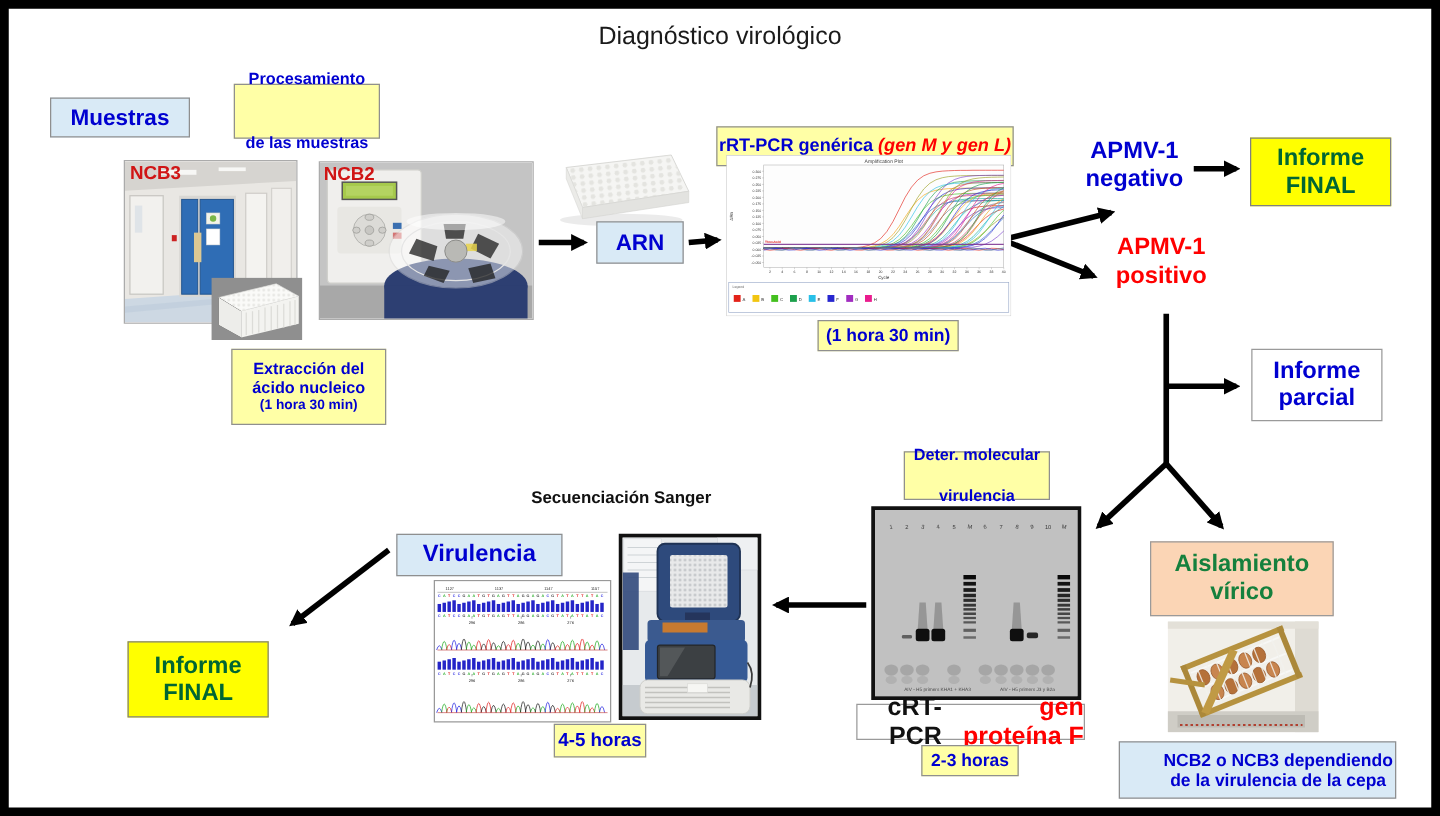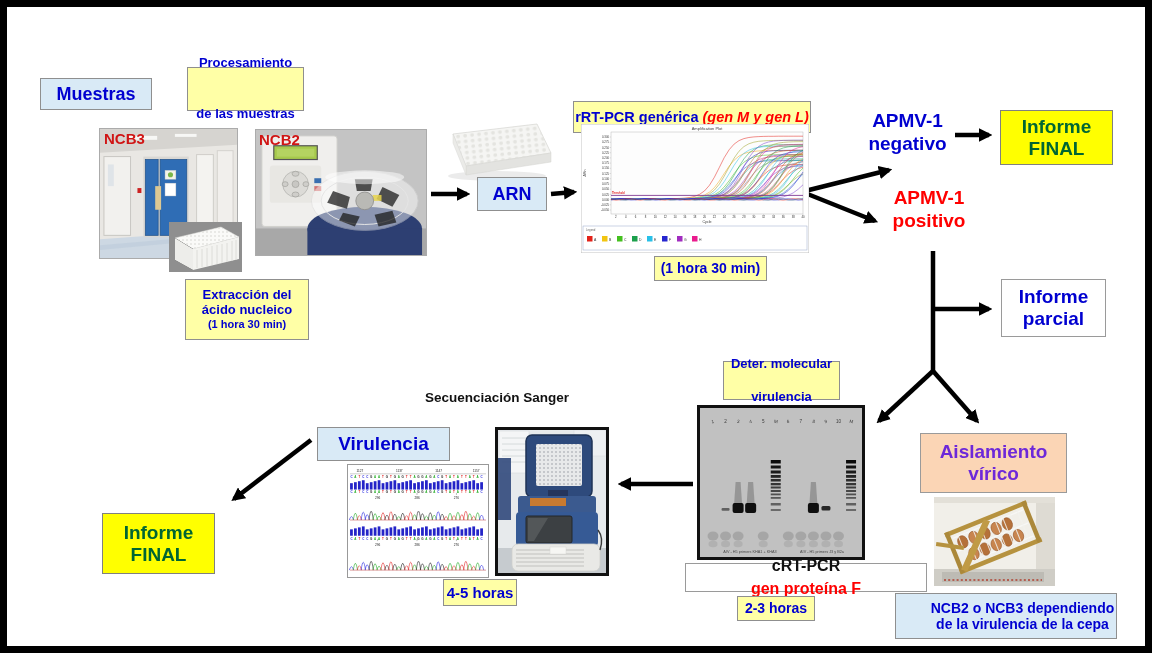"Diagnóstico virológico" div { html: none -> <div>Diagnóstico virológico</div> }
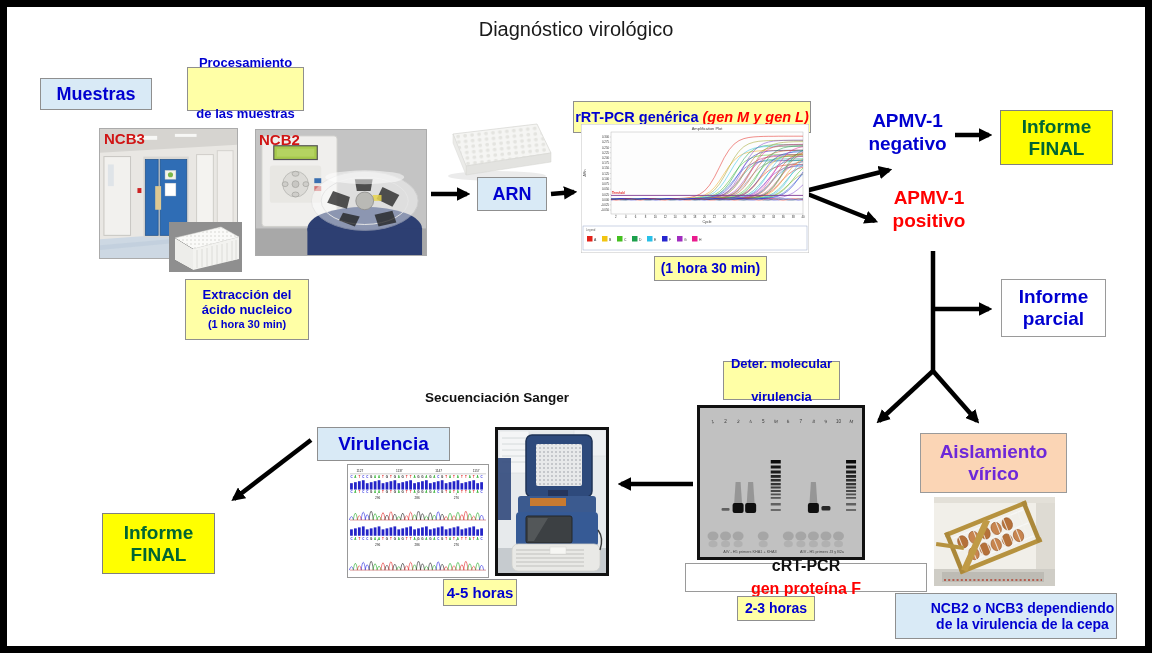"Aislamiento" .peach { color: #6d28d9 -> #15803d }
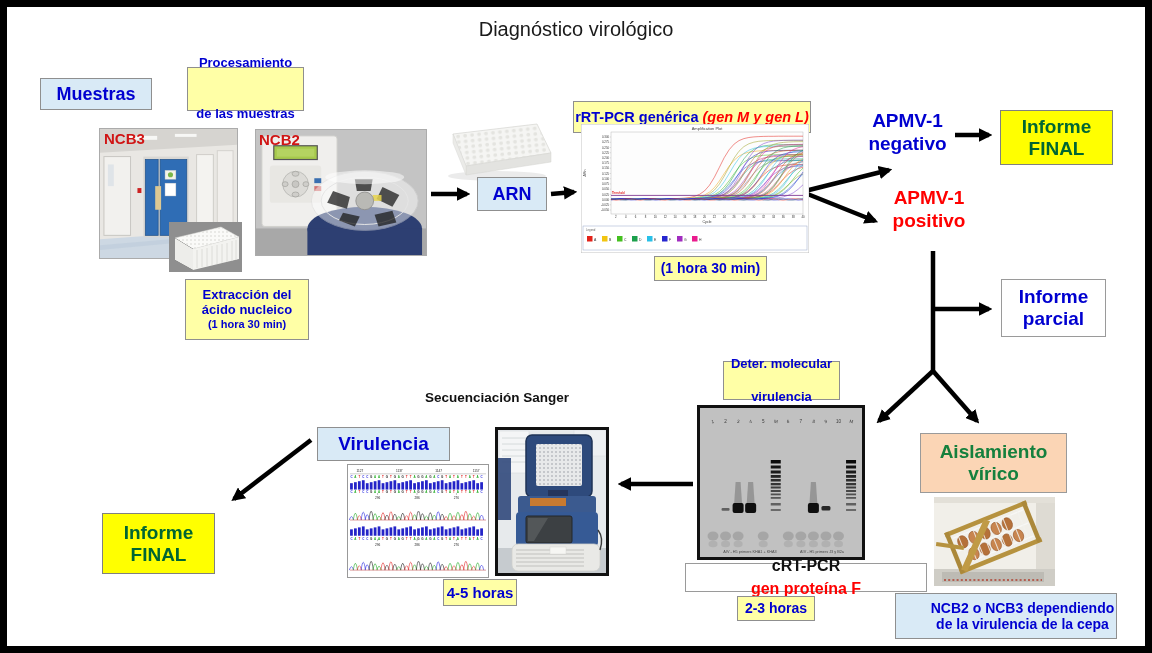"cRT-PCR" div.box { flex-direction: column -> row; font-size: 16px -> 20px; width: 242px -> 183px }
